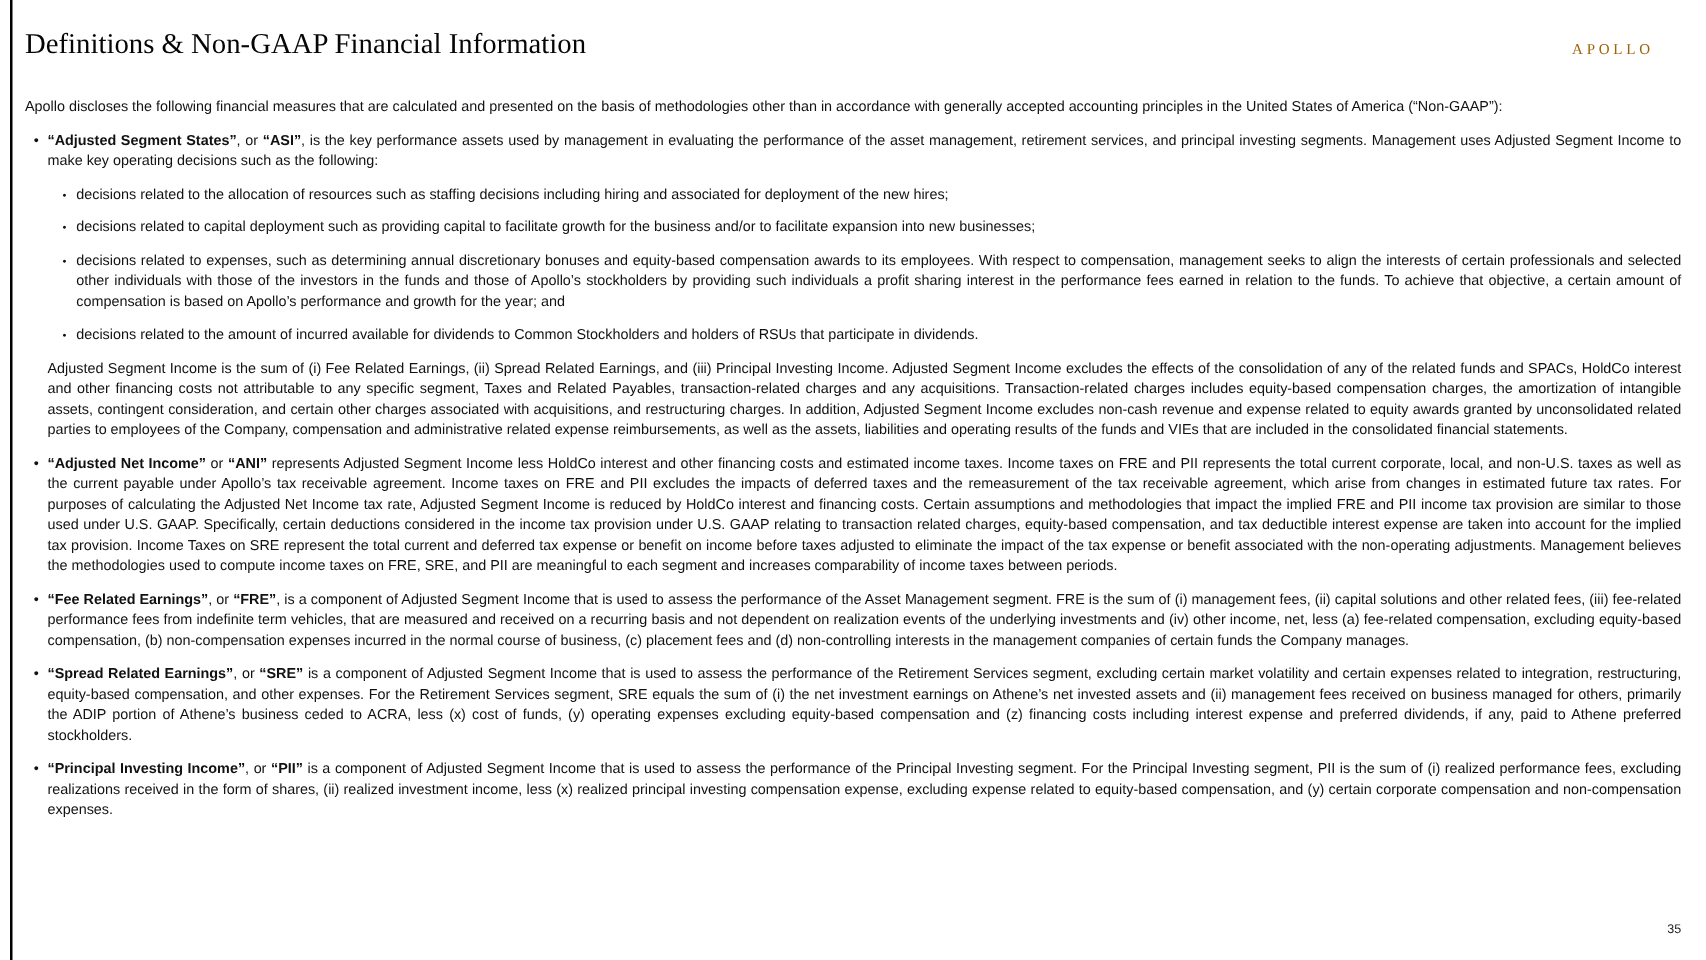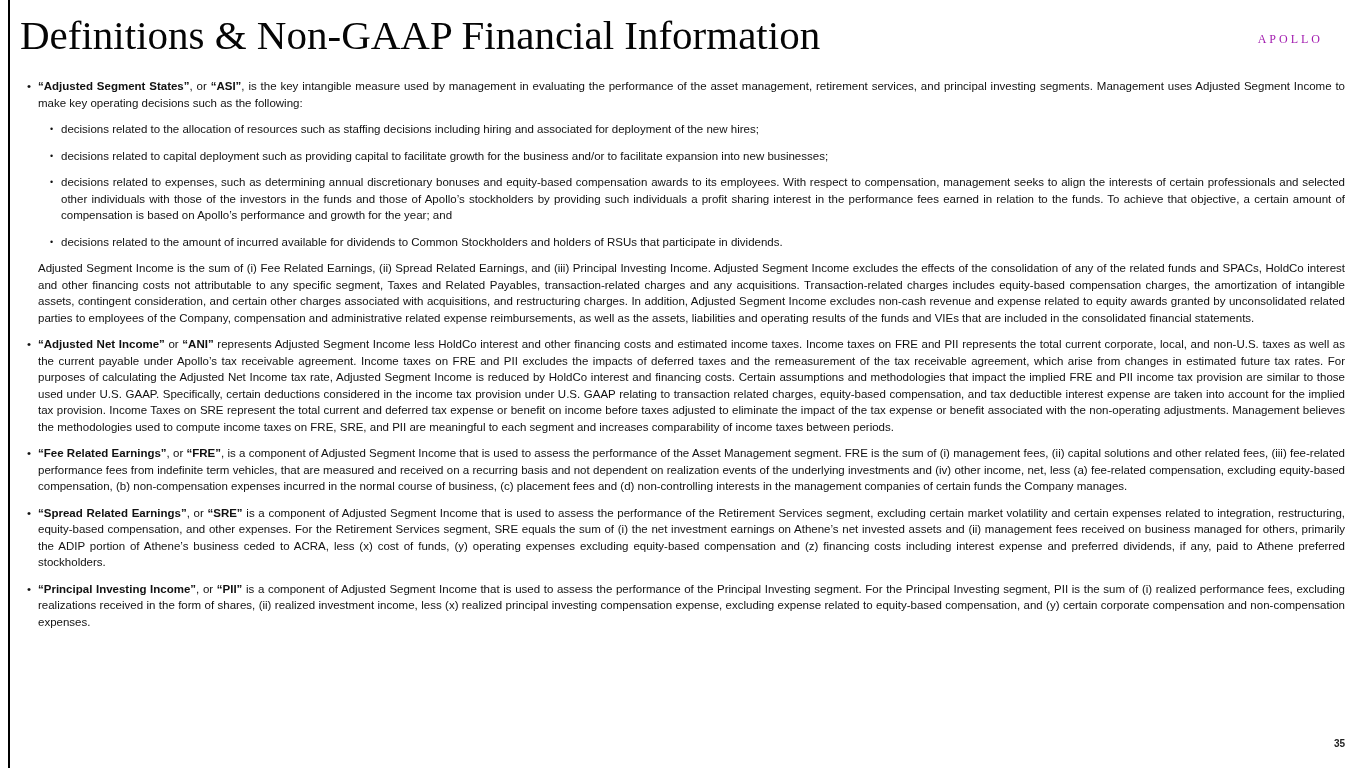"Definitions & Non-GAAP Financial" h1 { font-size: 41px -> 23px }
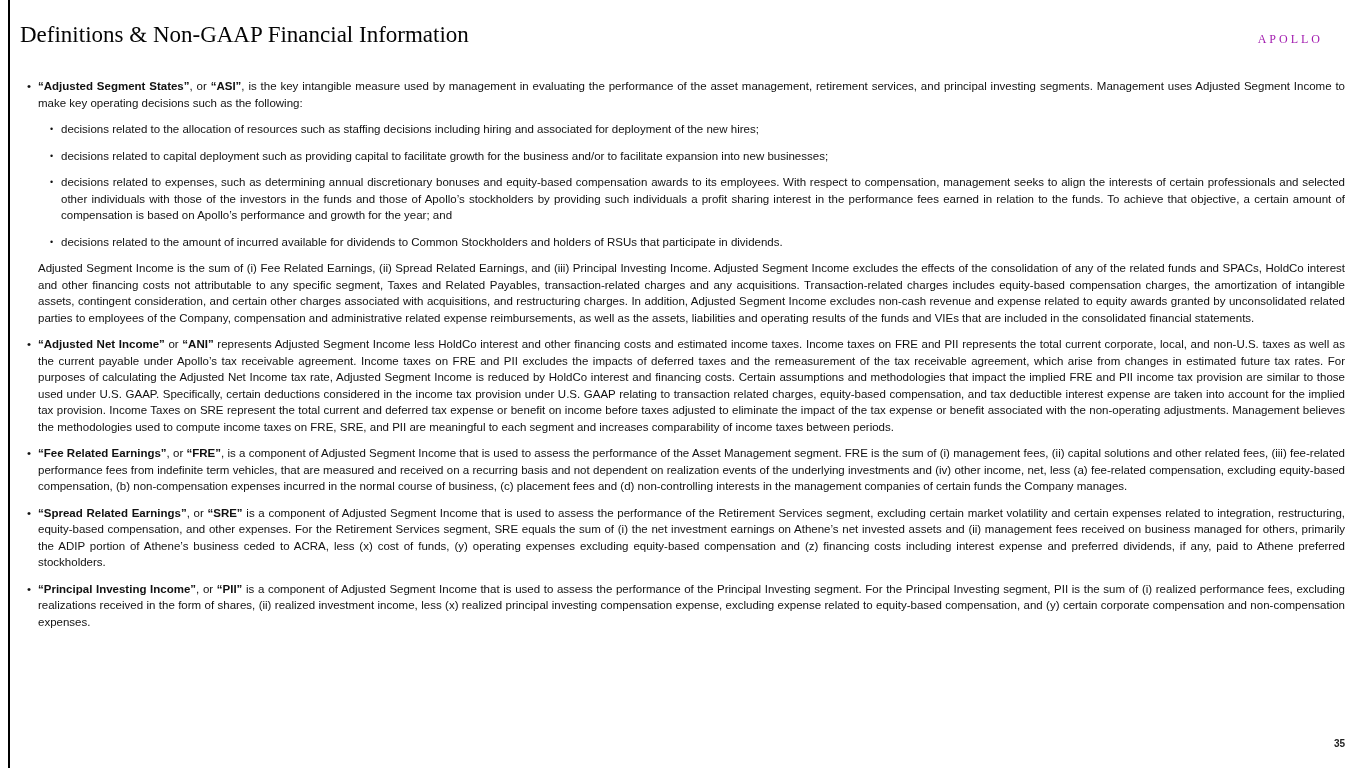"APOLLO" .logo { color: #a21caf -> #a16207 }
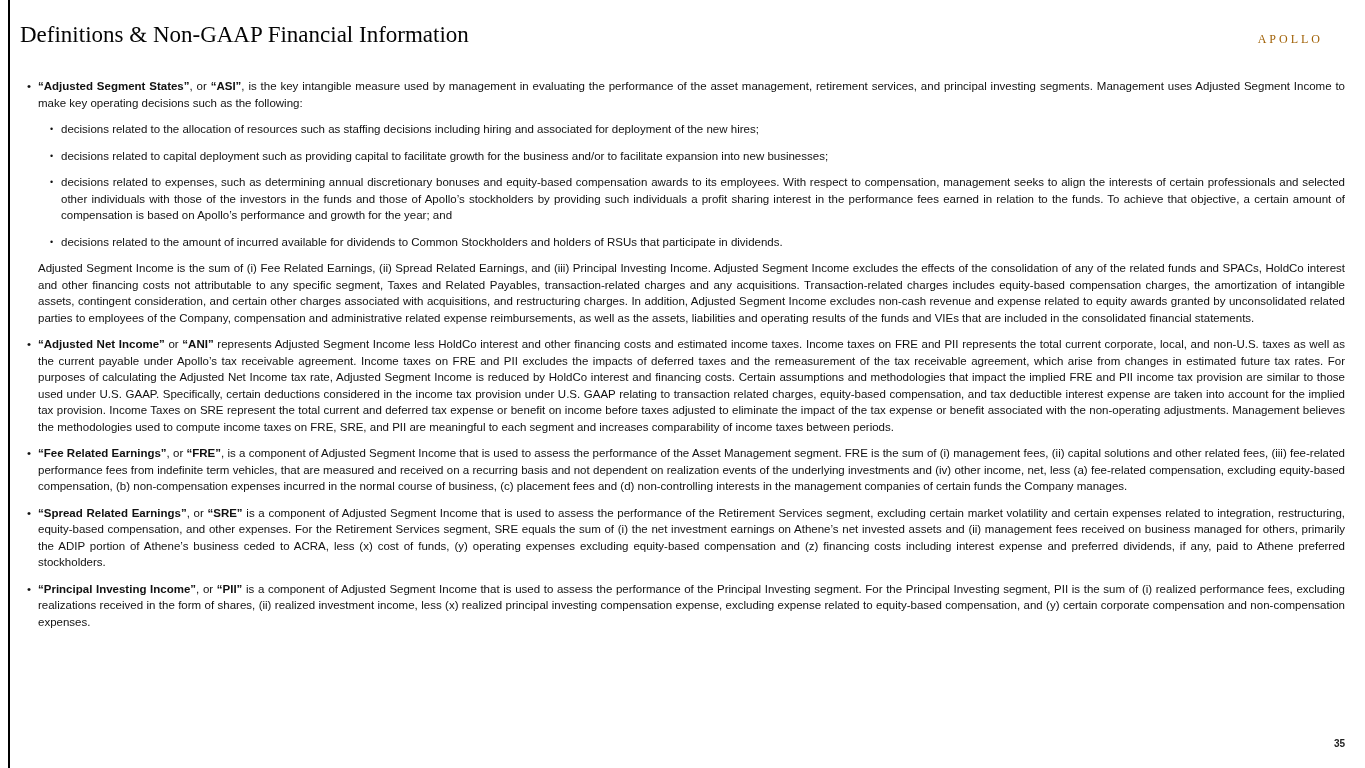"Apollo discloses the following financial" p.intro { html: none -> <p>Apollo discloses the following financial measures that are calculated and presented on the basis of methodologies other than in accordance with generally accepted accounting principles in the United States of America (“Non-GAAP”):</p> }
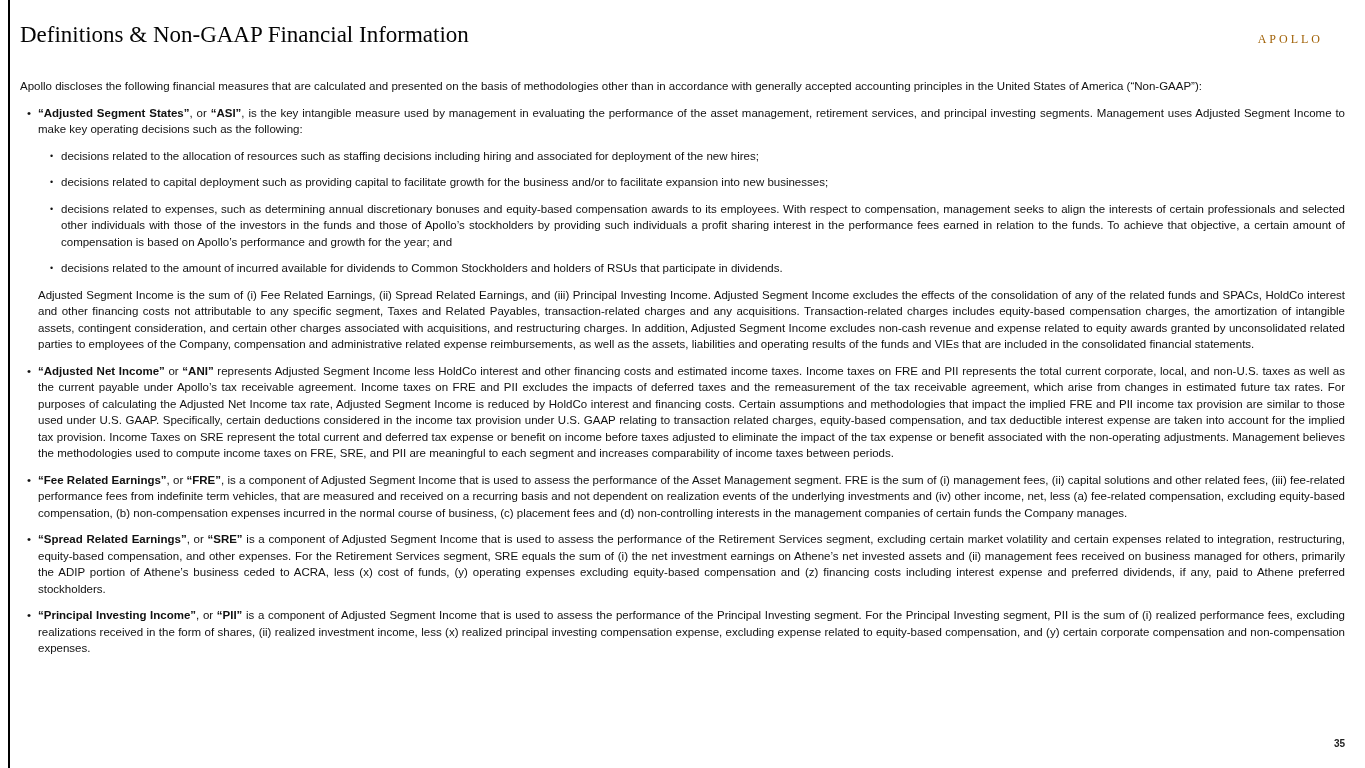", is the key intangible" span { text: intangible measure -> performance assets }
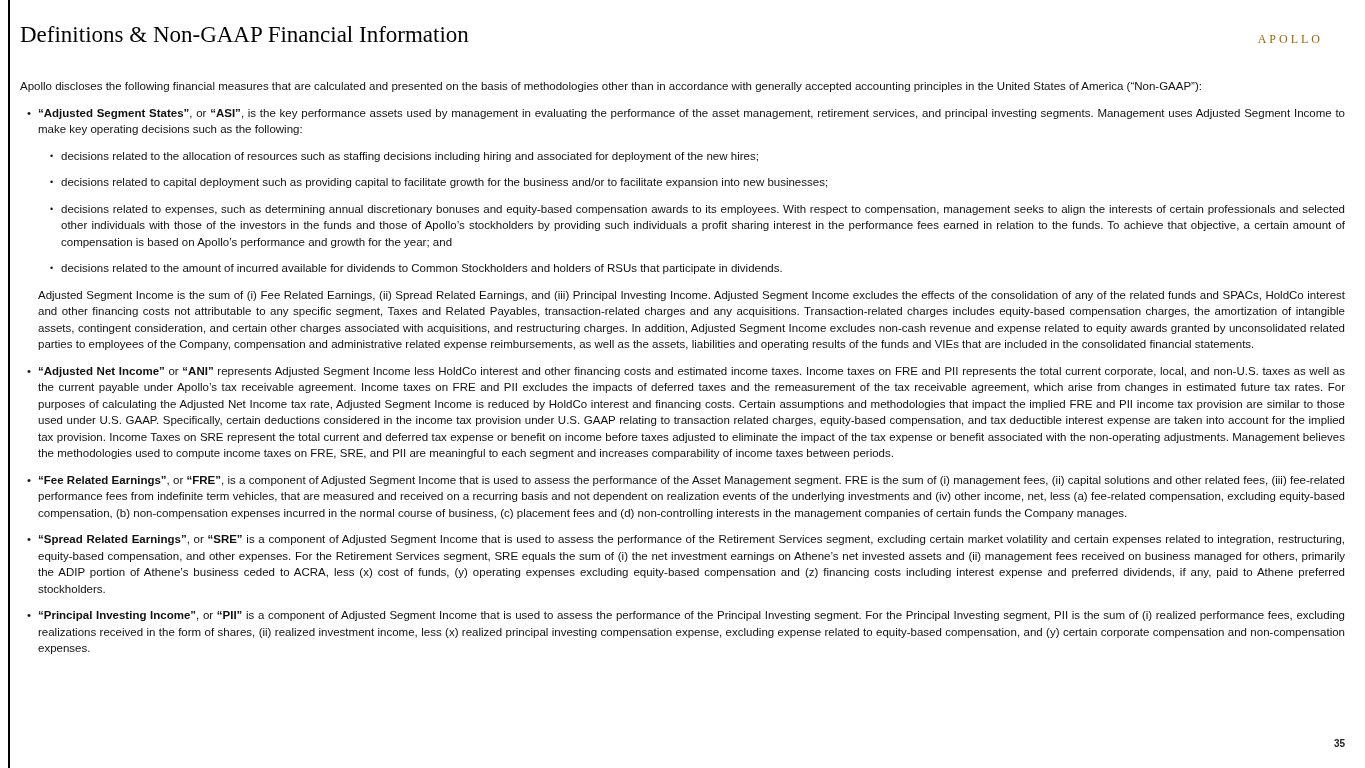"35" .page-num { font-weight: bold -> none }
